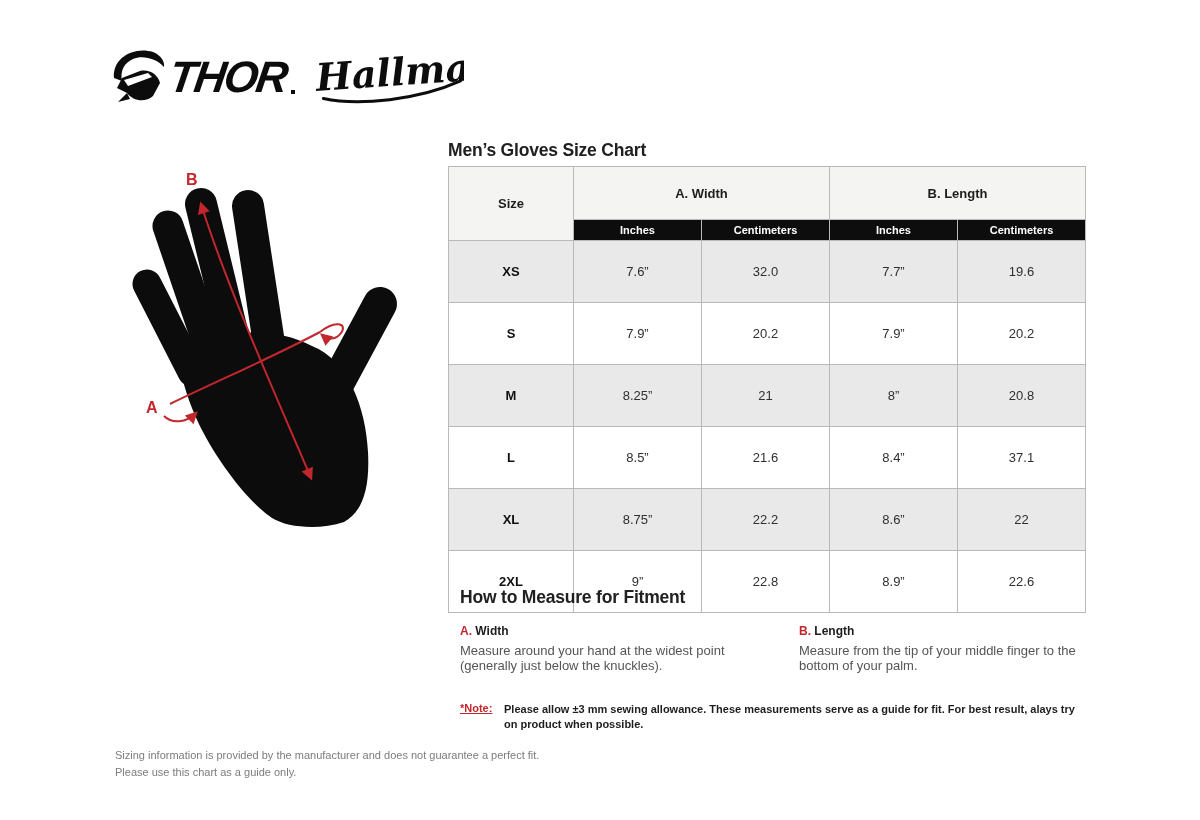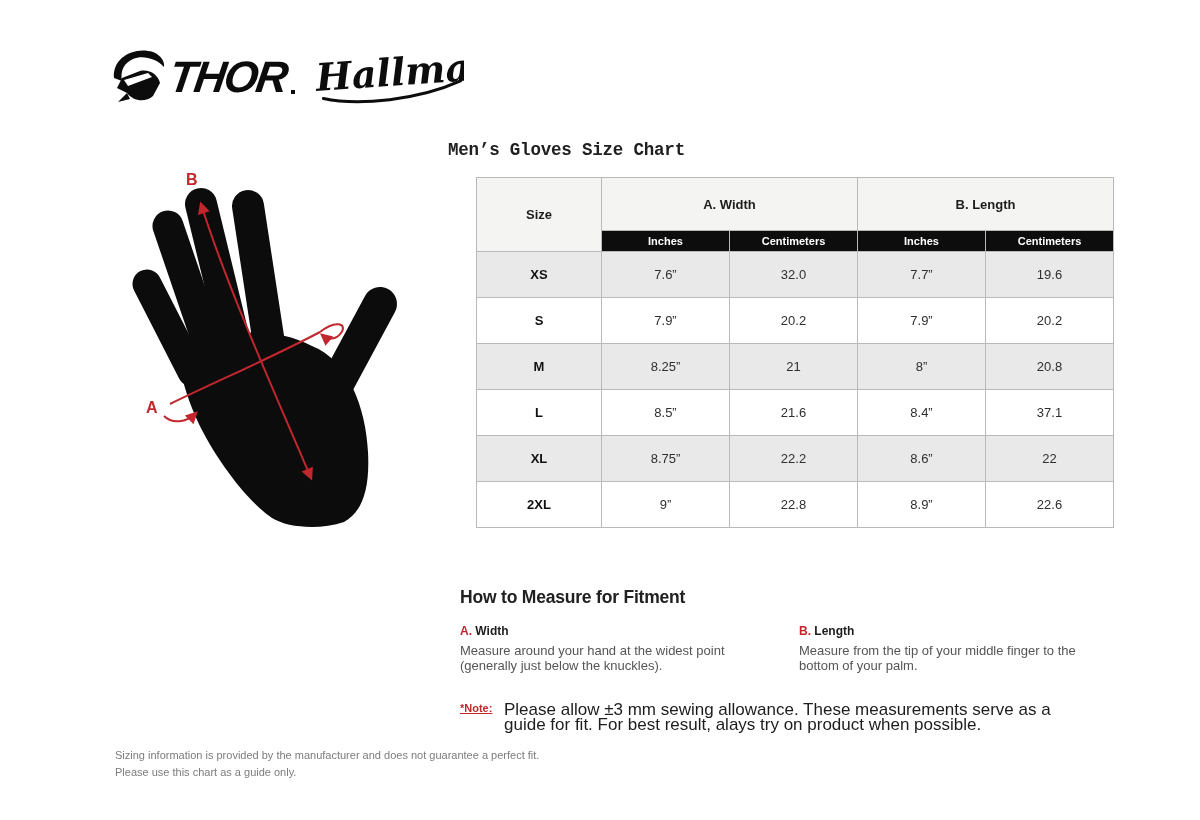"Men’s Gloves Size Chart" .main .section-title { font-family: Liberation Mono, monospace -> none; margin-bottom: 17px -> 5px }
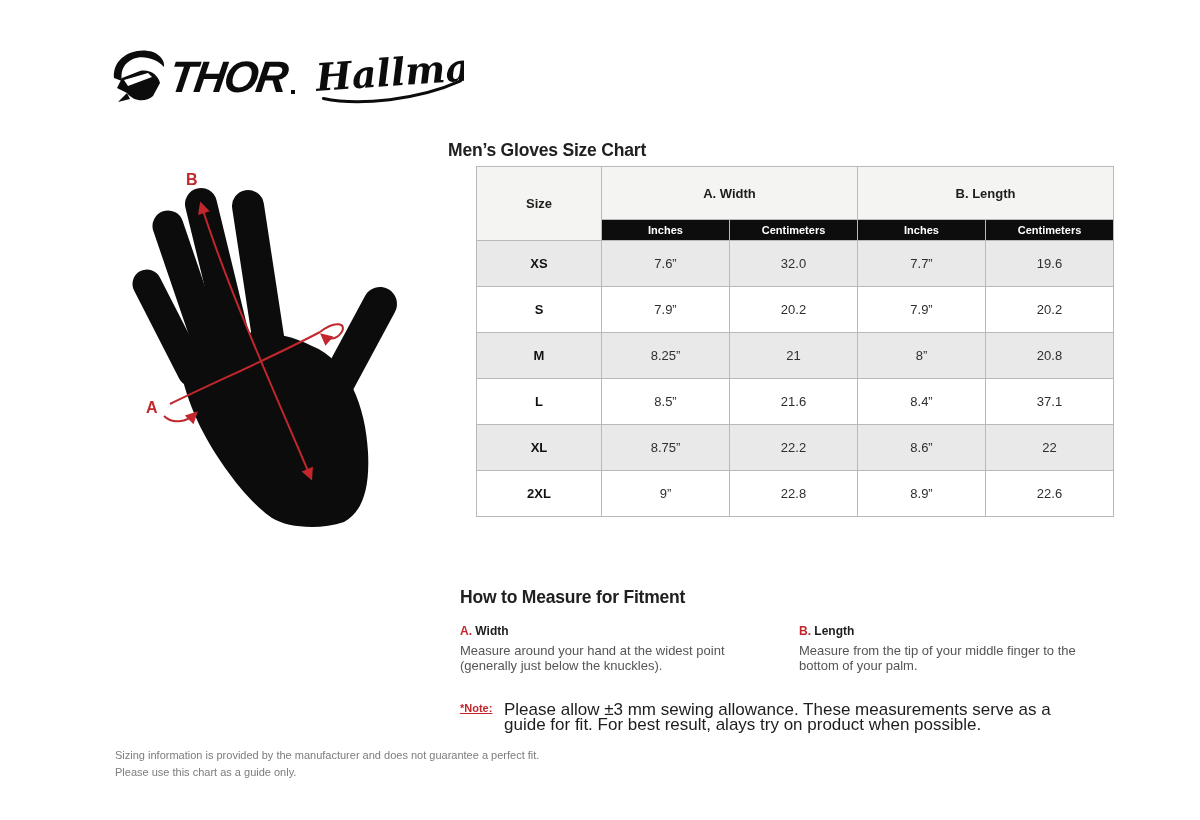"Size" table.size-table { margin-left: 28px -> none }
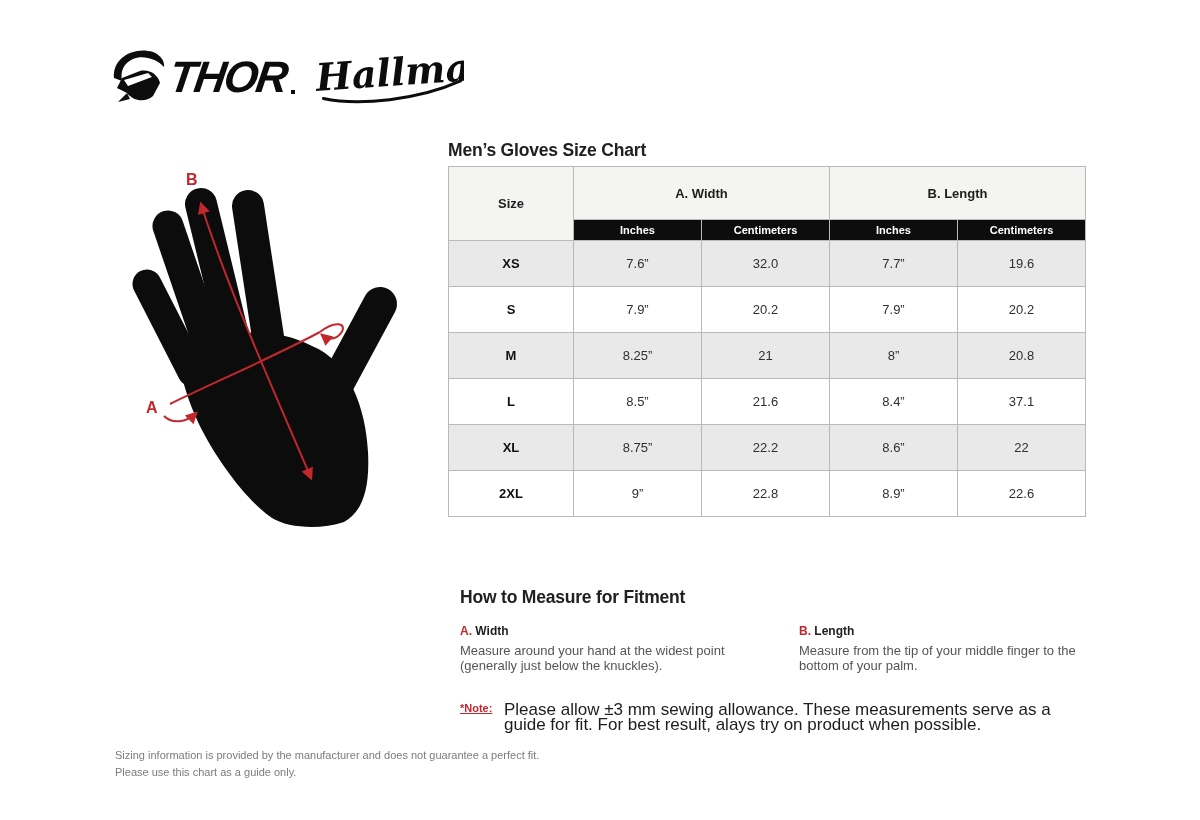"XS" tbody.rows td { height: 46px -> 62px }
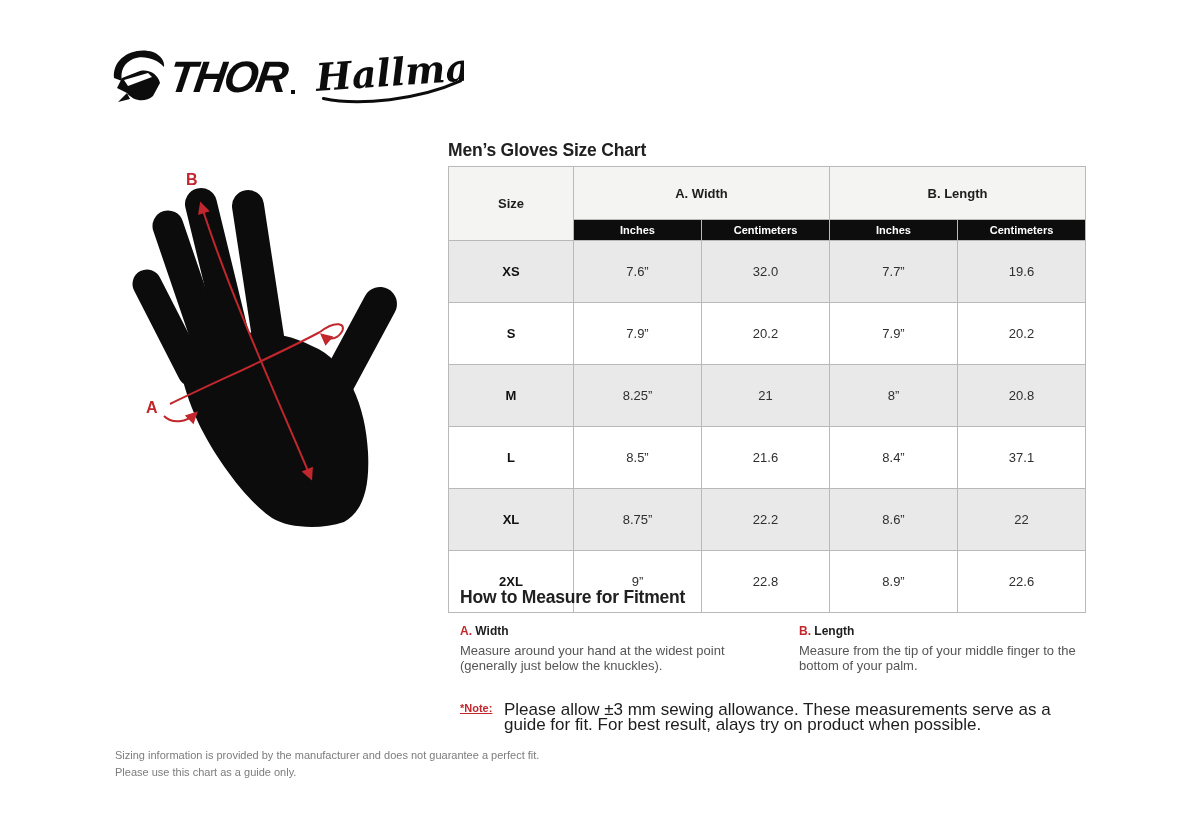"Please allow ±3 mm sewing" .note-text { font-size: 17px -> 11px; font-weight: normal -> bold }
